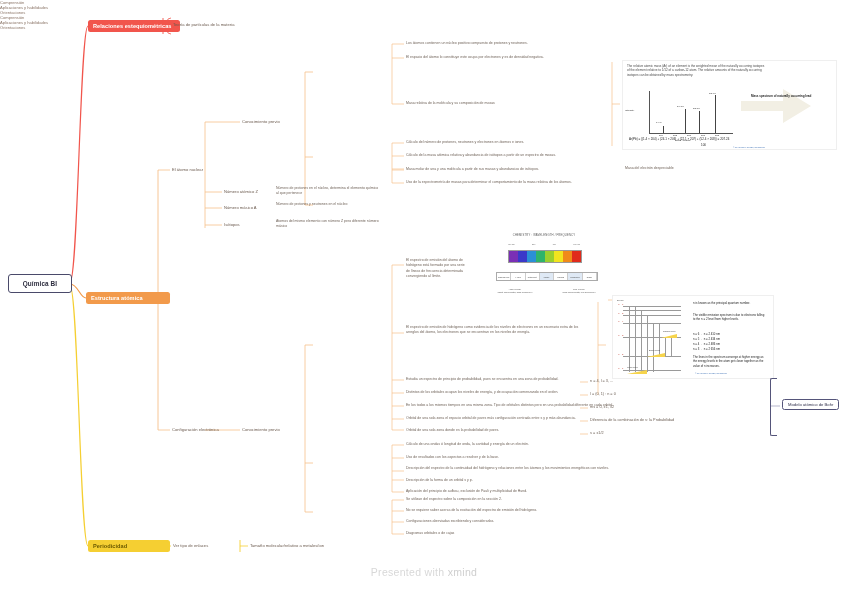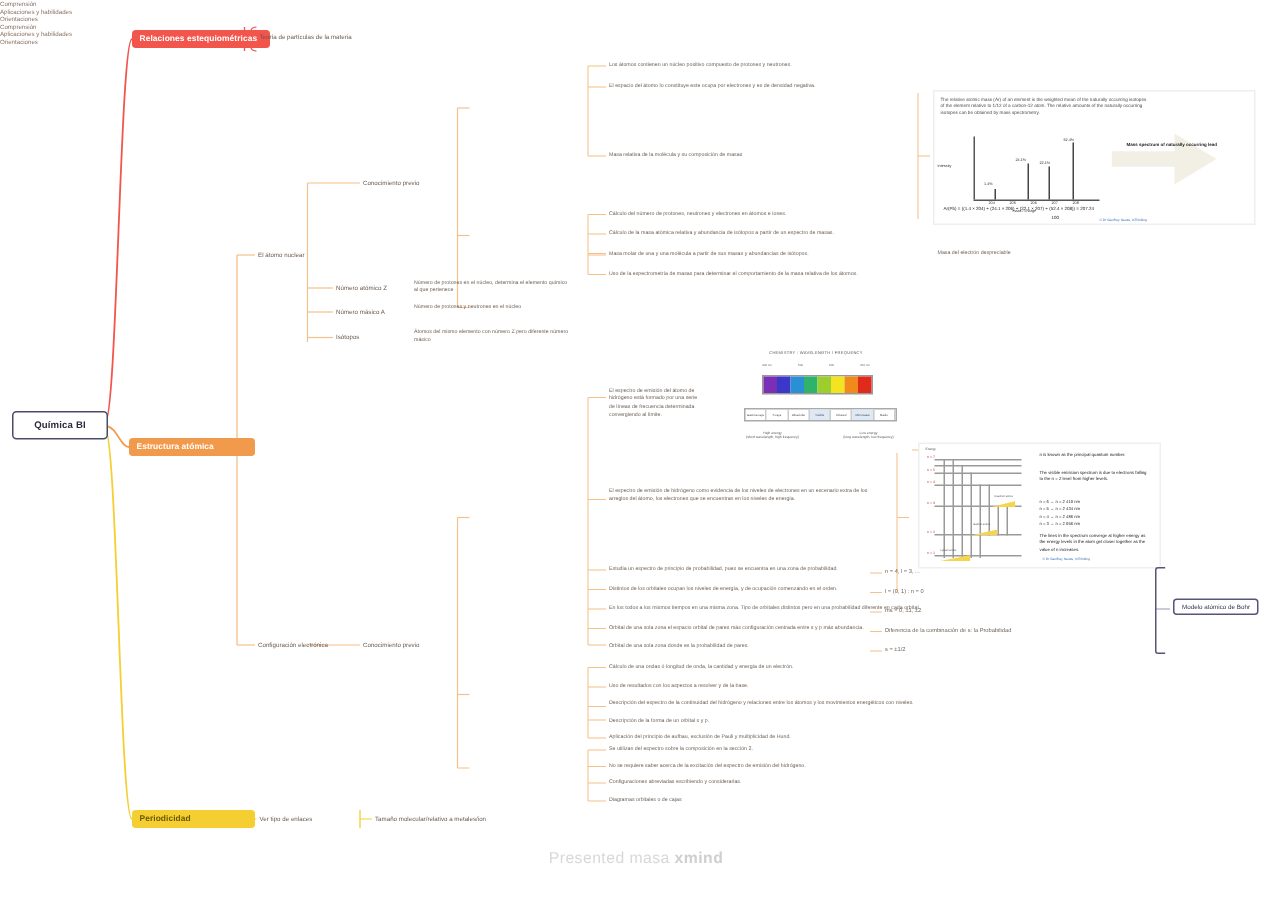"Presented masa" span { text: masa -> with }
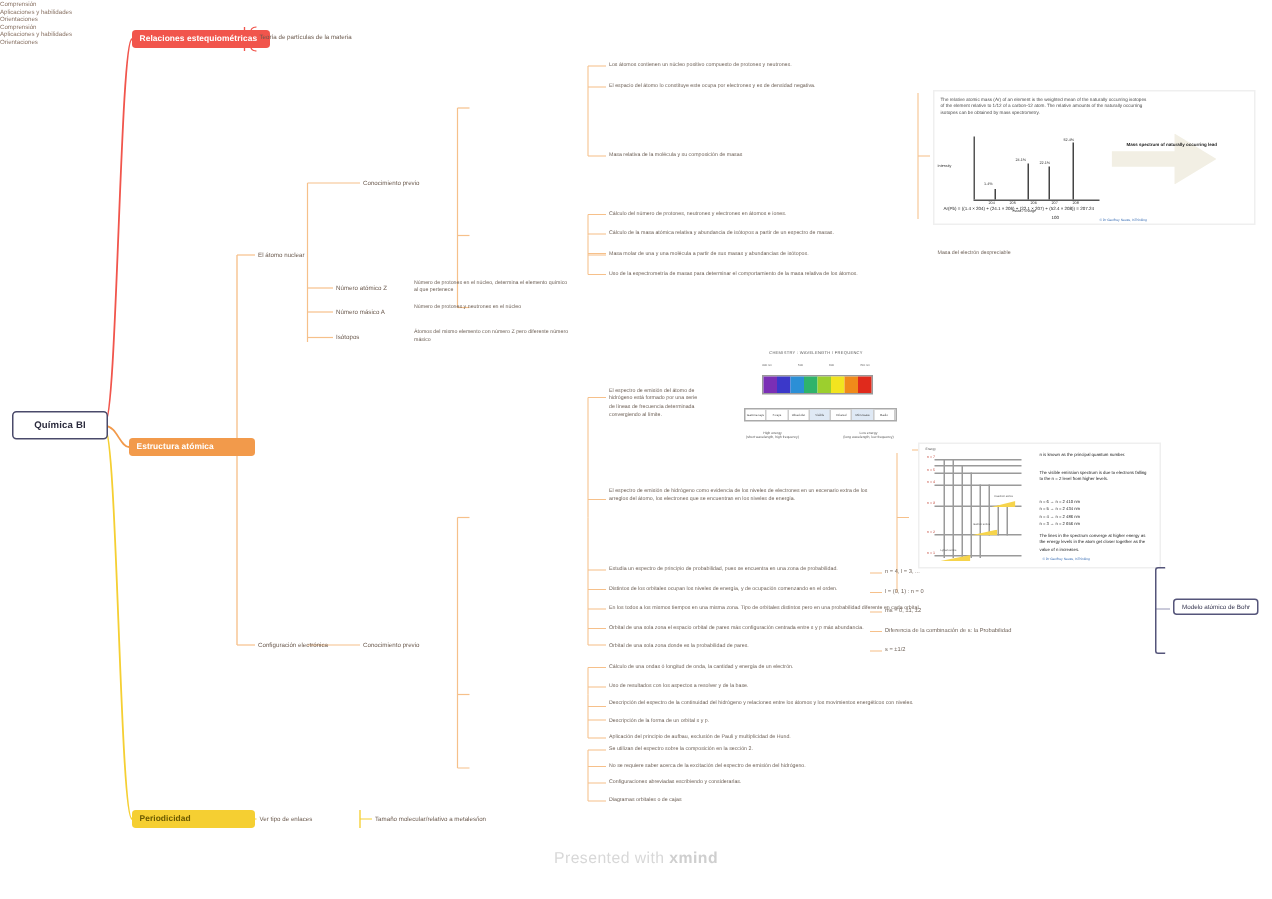"xmind" .footer b { font-weight: 700 -> 400 }
